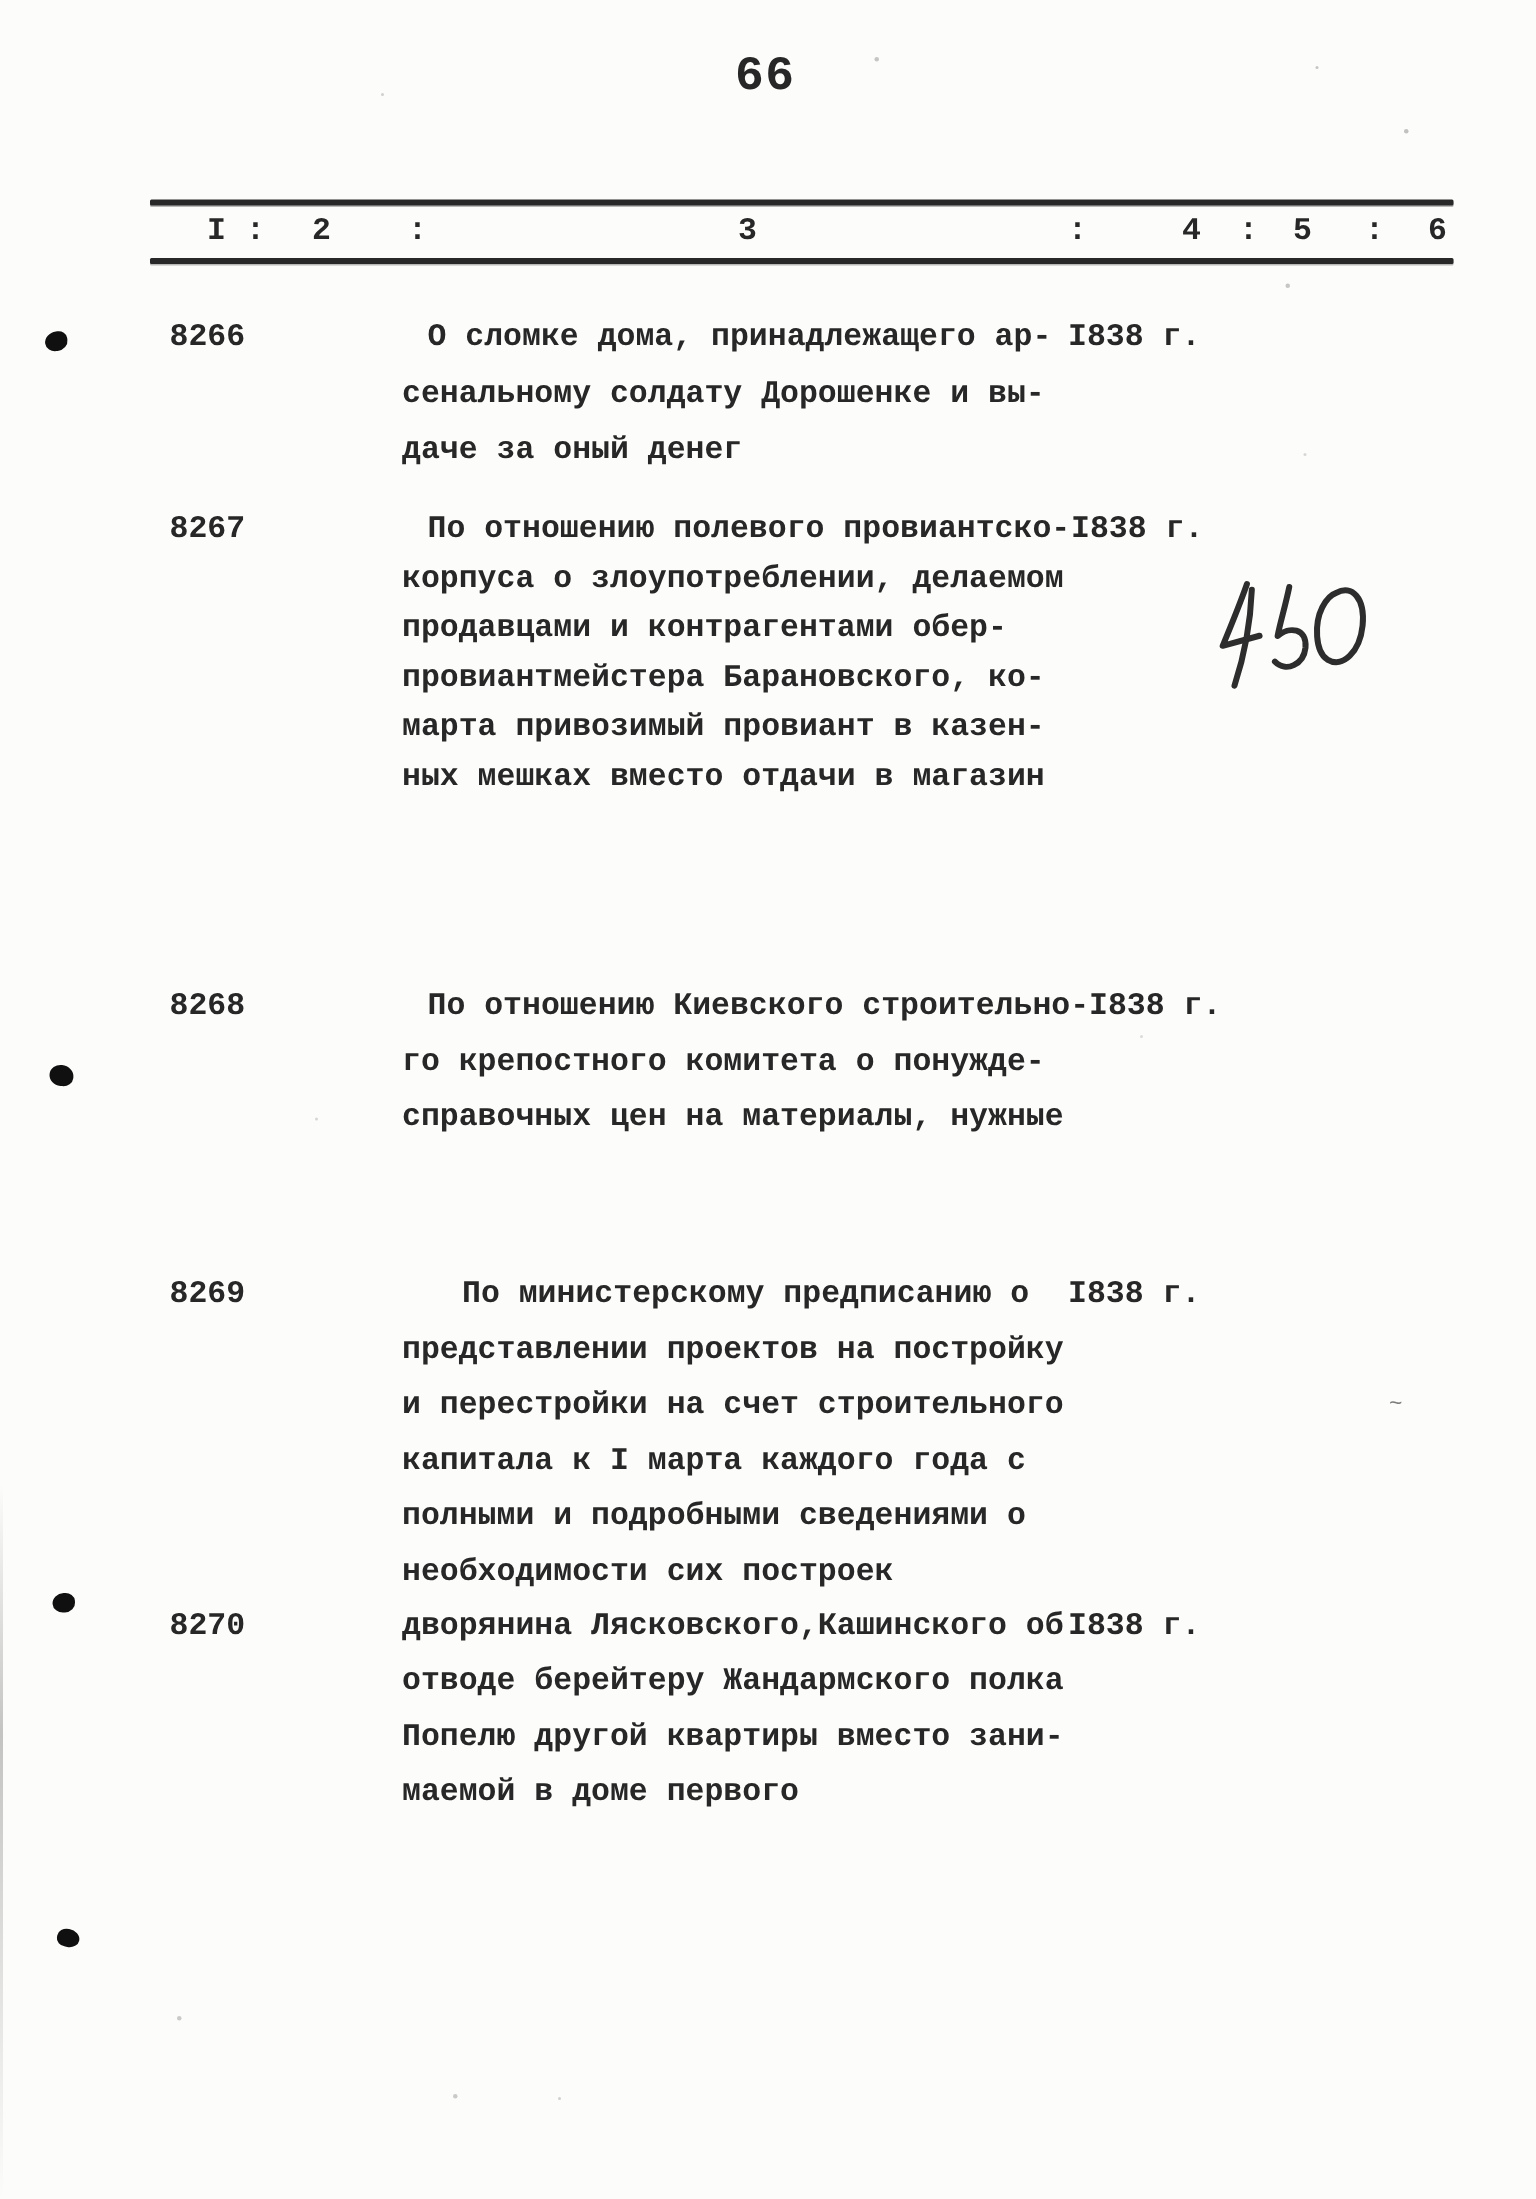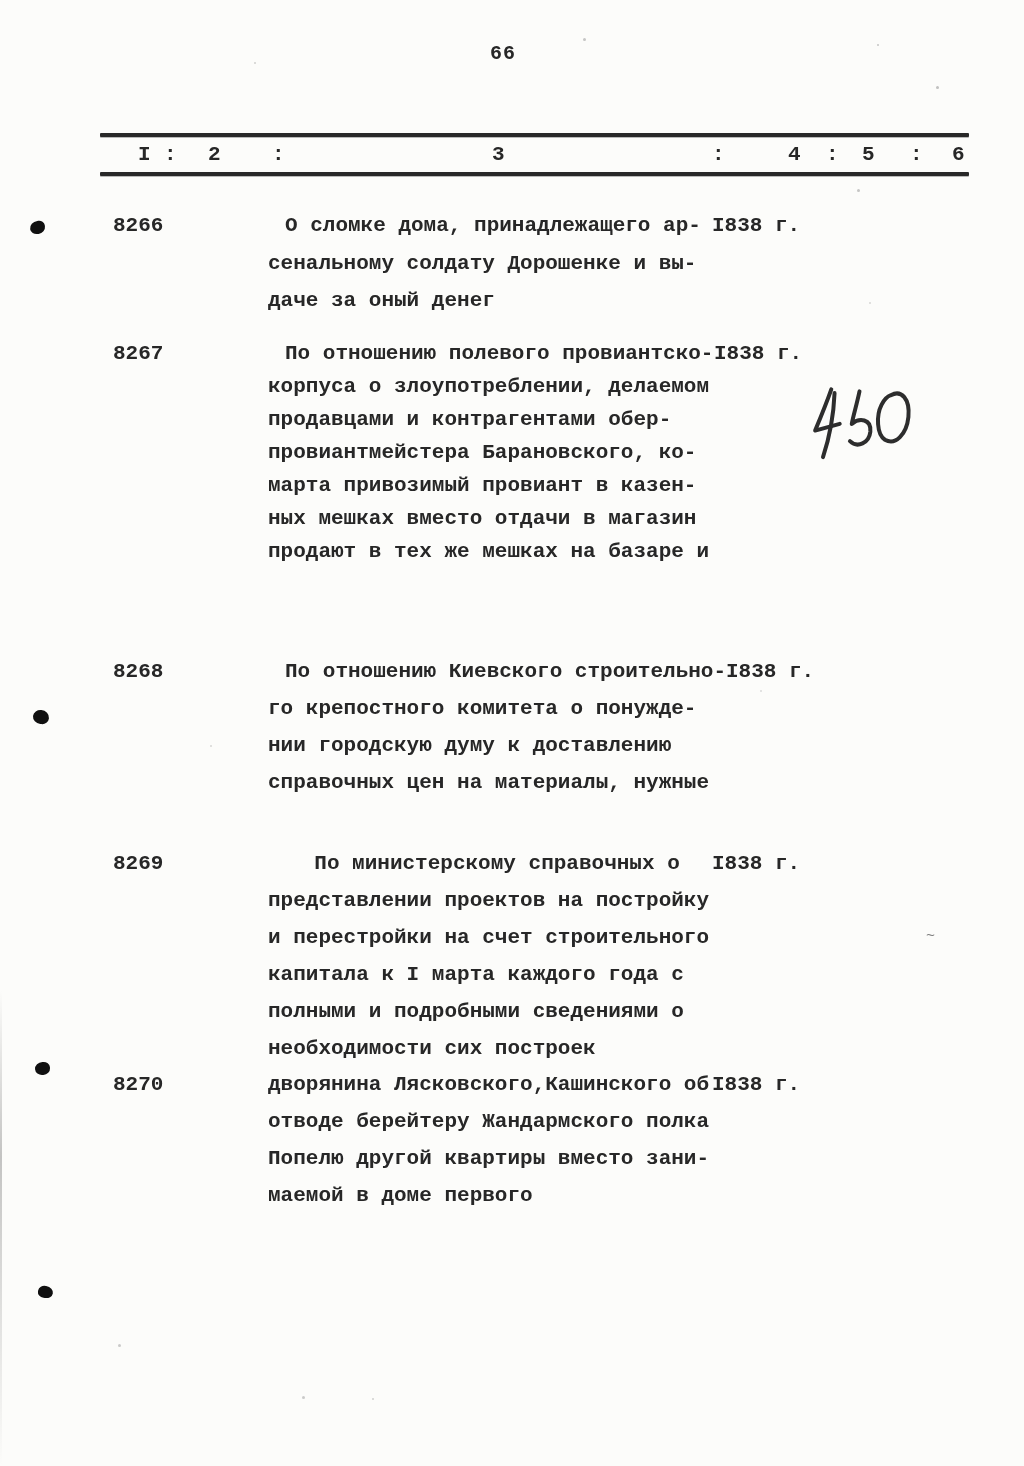"66" .page-number { font-size: 20px -> 32px; top: 42px -> 32px }
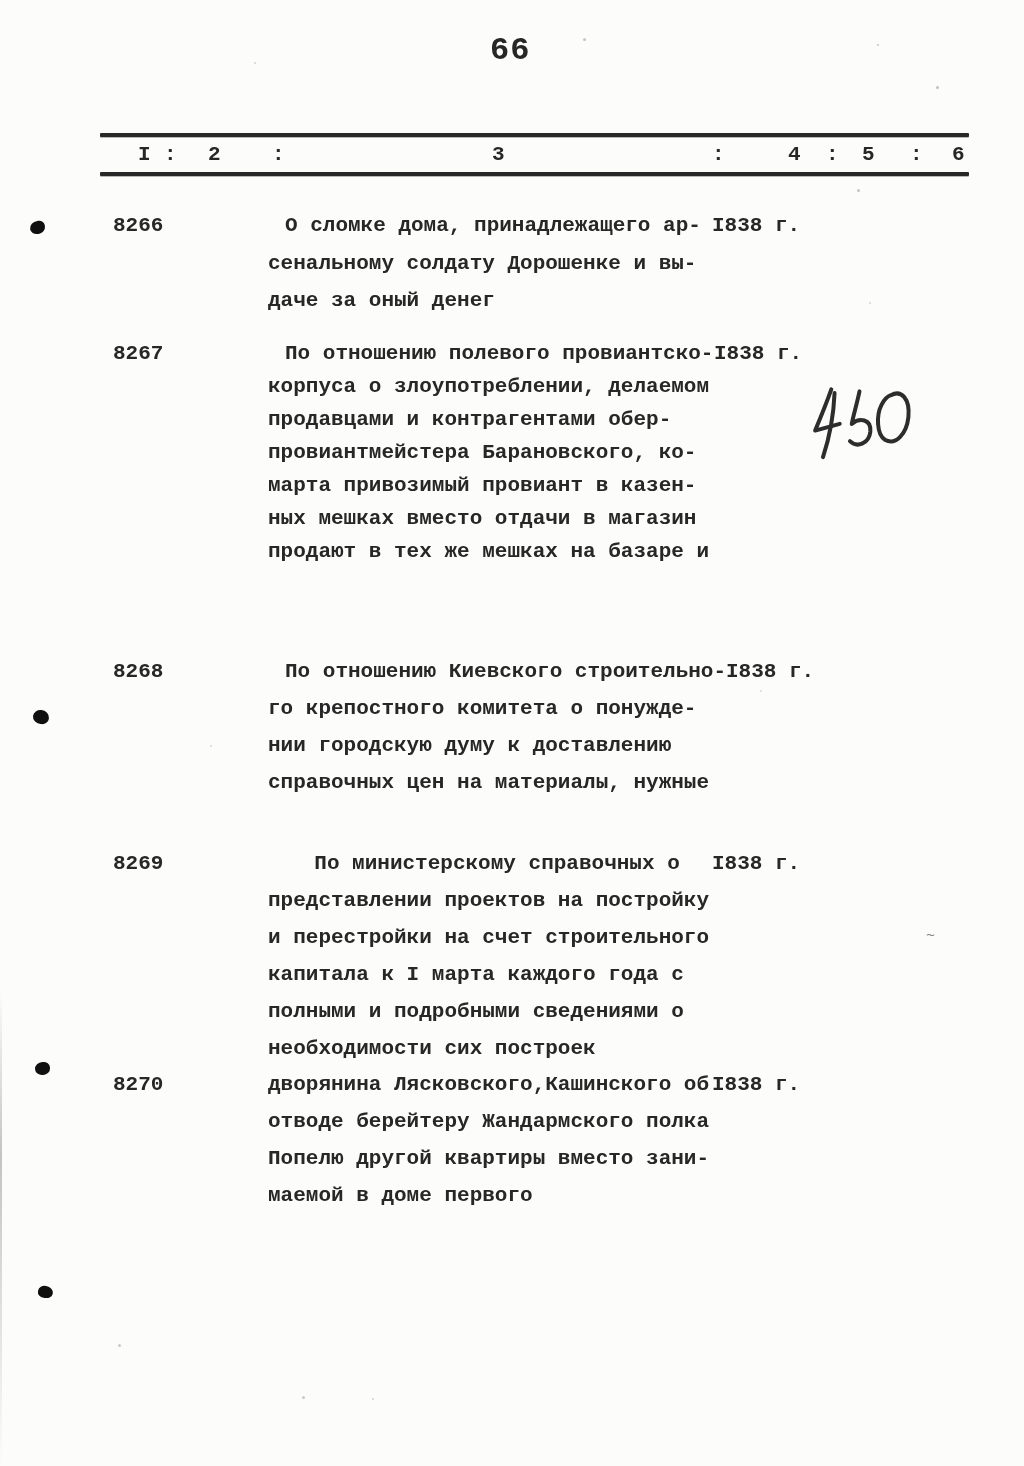"продают в тех же мешках" div.line { html: <div>продают в тех же мешках на базаре и</div> -> none }
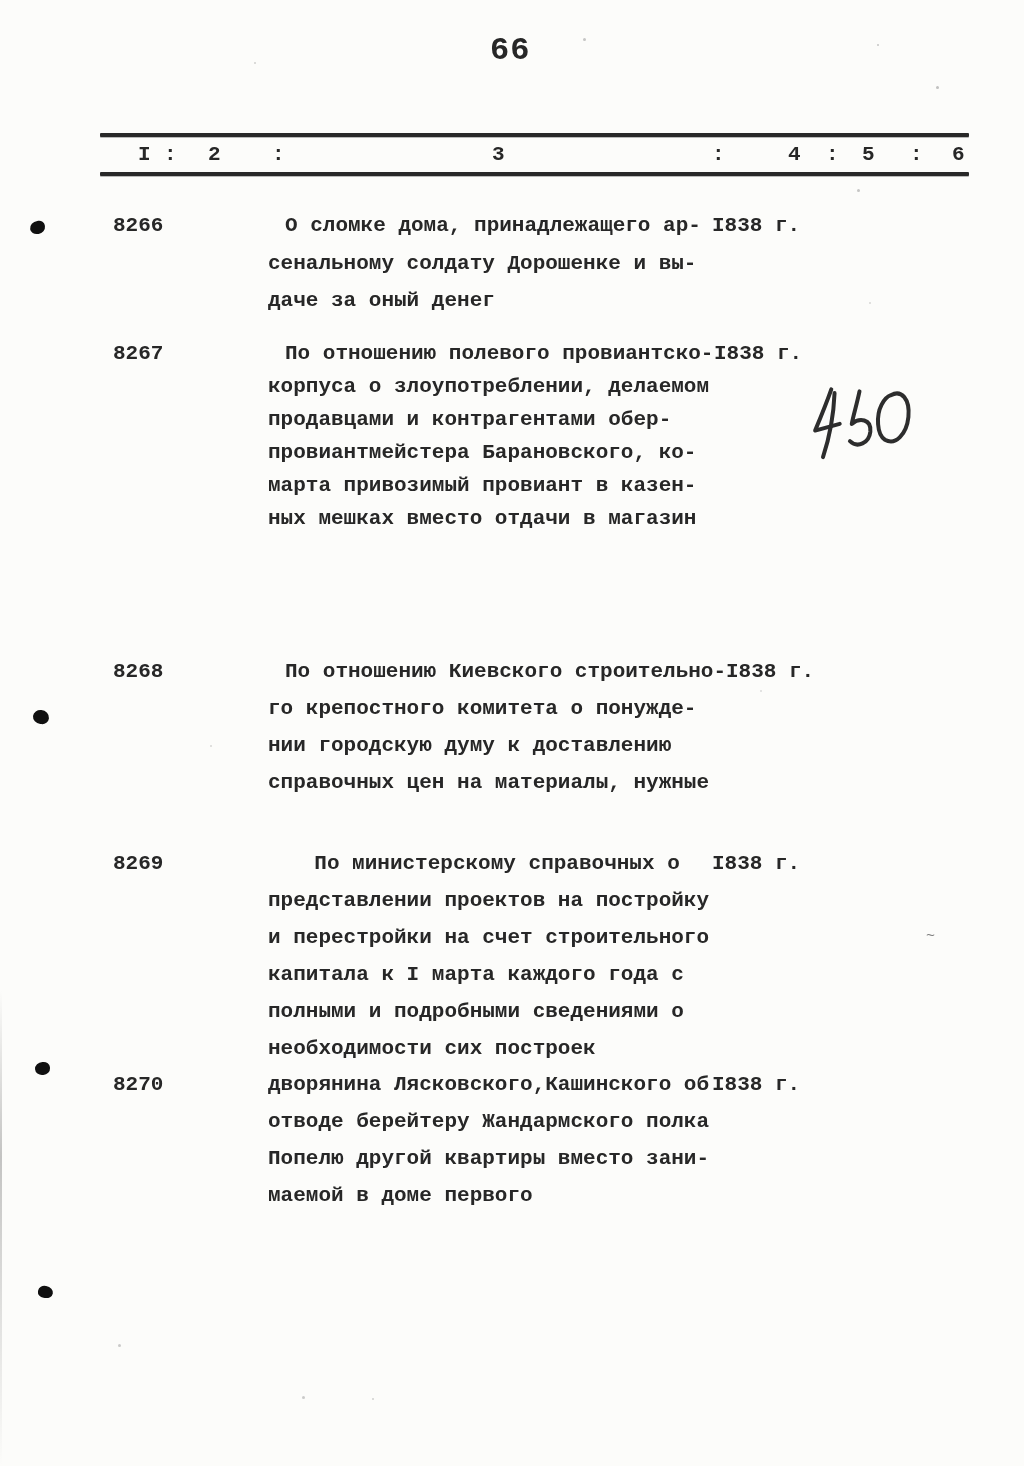"нии городскую думу к доставлению" div.line { html: <div>нии городскую думу к доставлению</div> -> none }
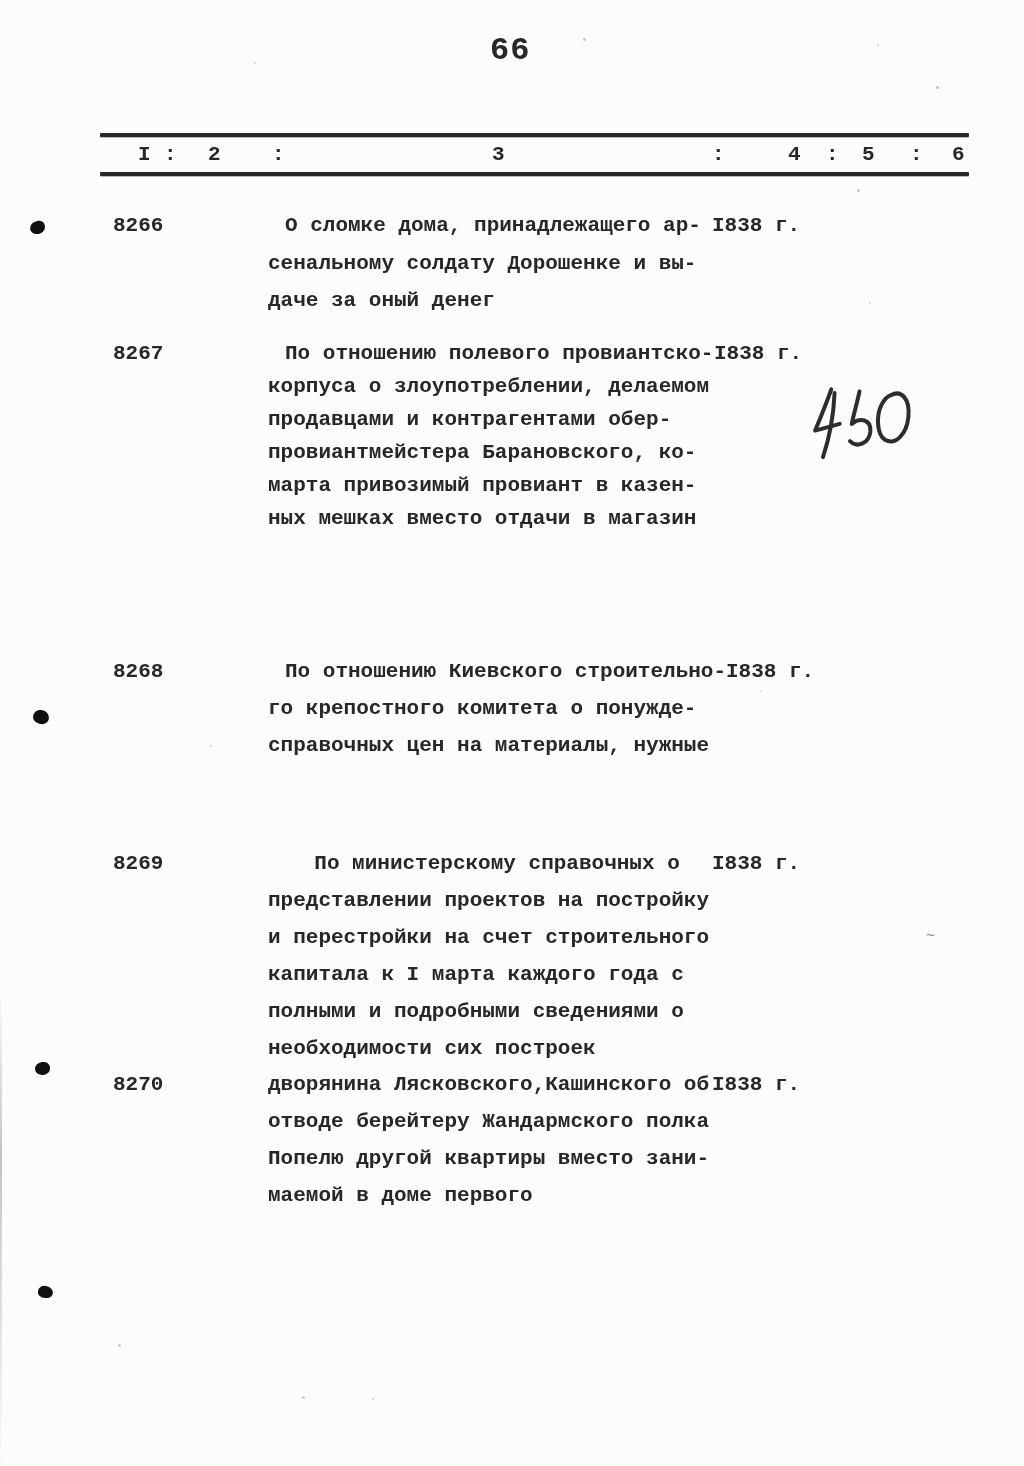"По министерскому справочных о" div.line { text: справочных -> предписанию }
